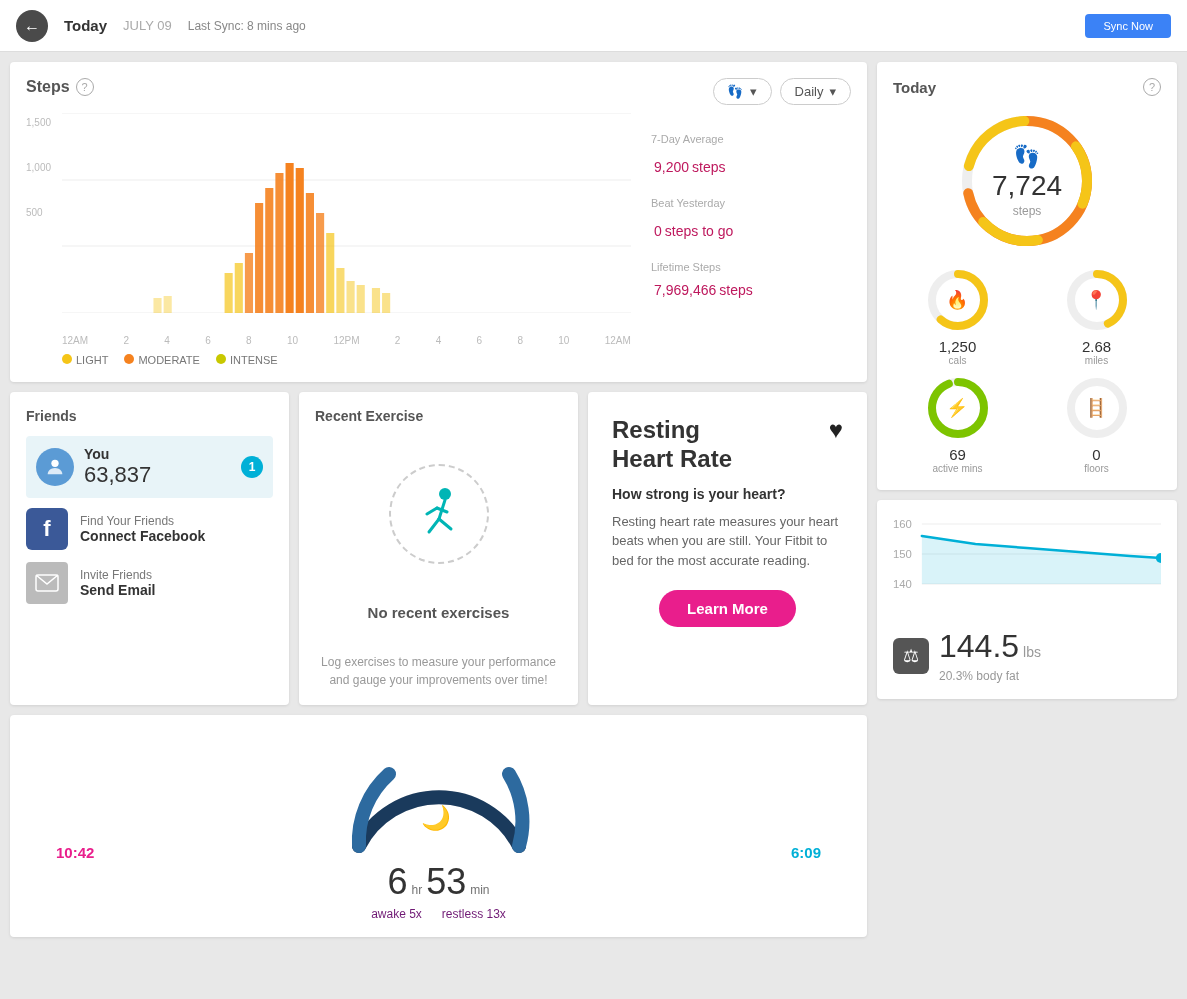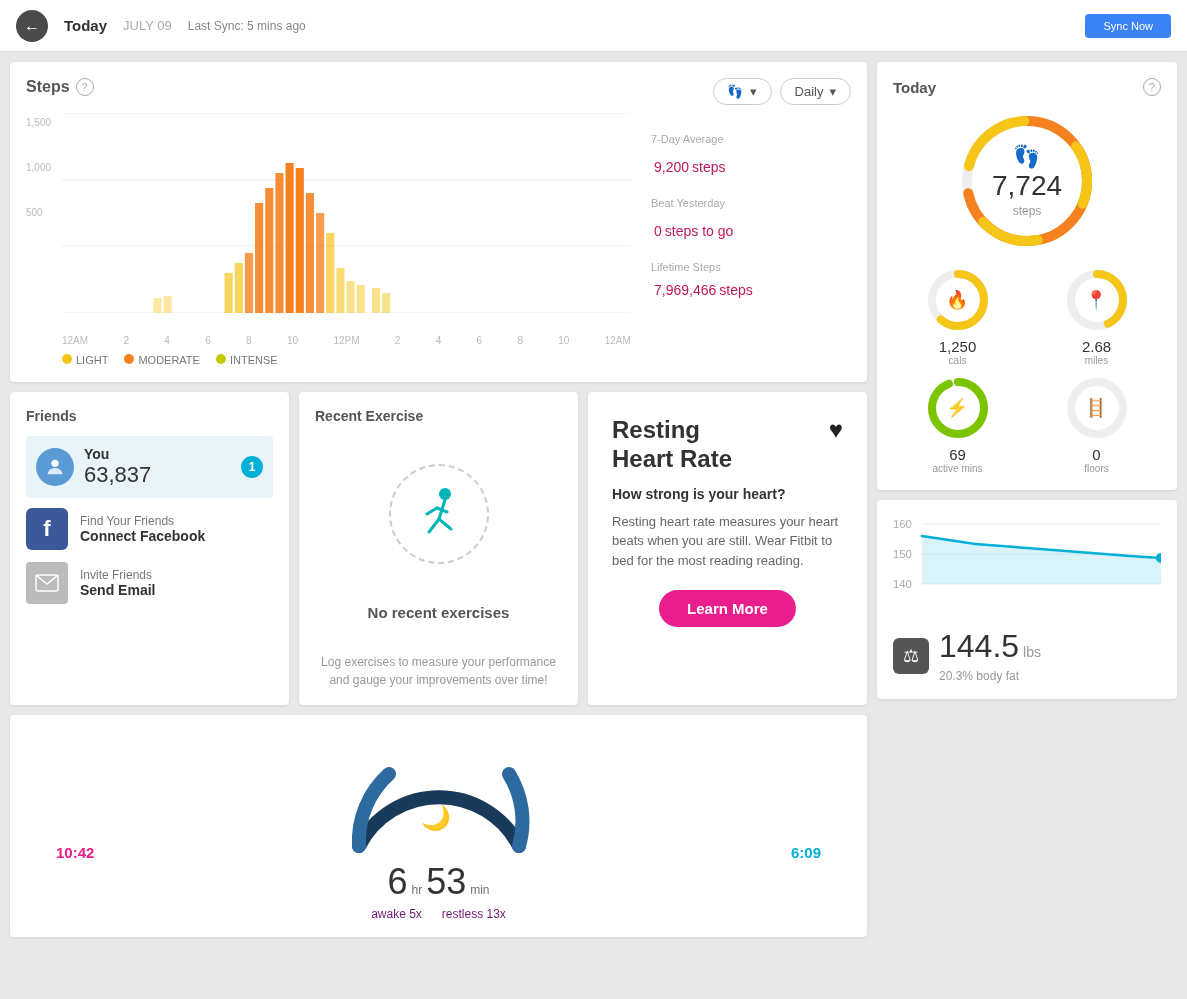"Last Sync: 5 mins ago" span.top-bar-sub { text: 5 -> 8 }
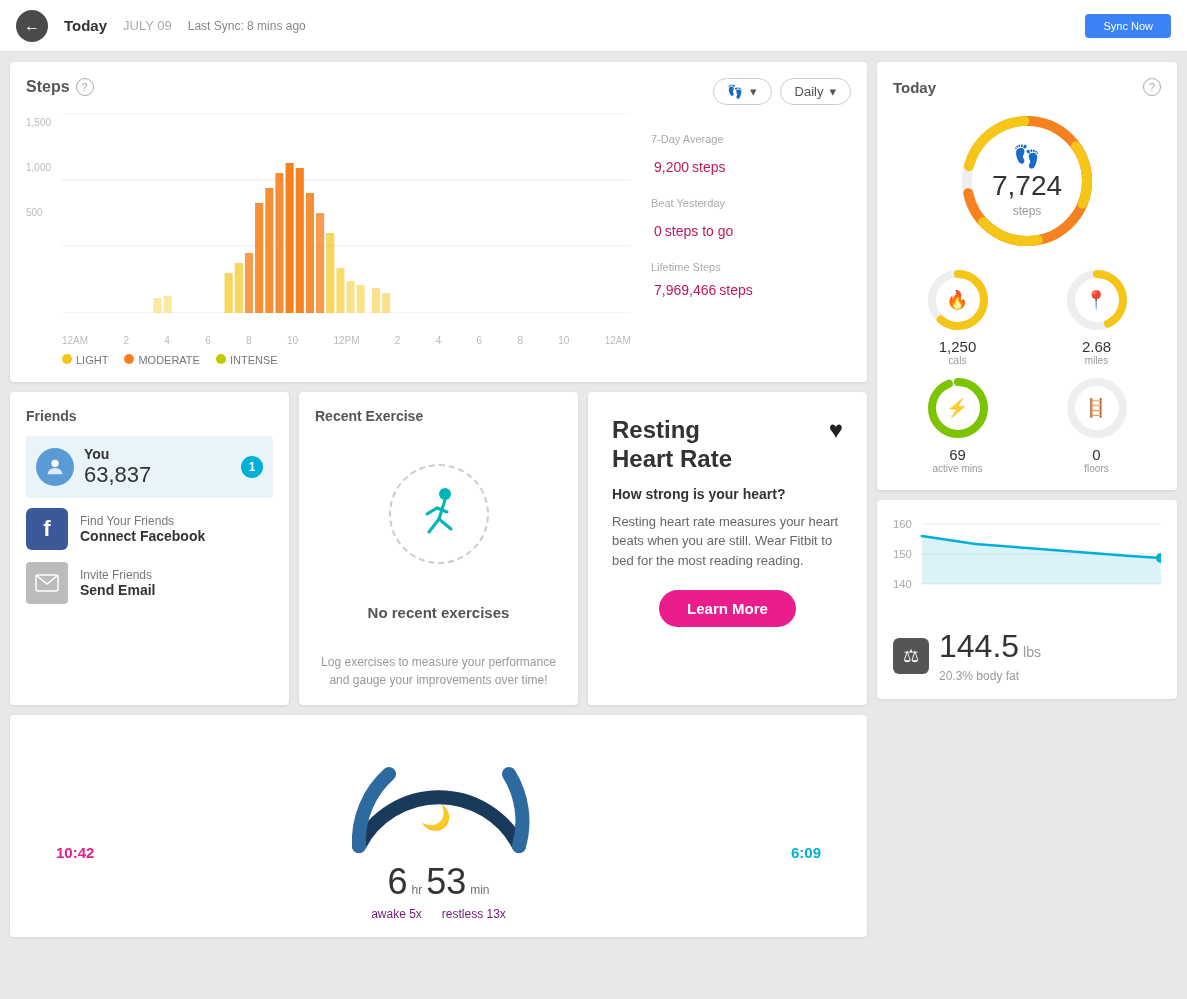"Resting heart rate measures your" div.heart-desc { text: Wear Fitbit to bed for the most reading -> Your Fitbit to bed for the most accurate }
